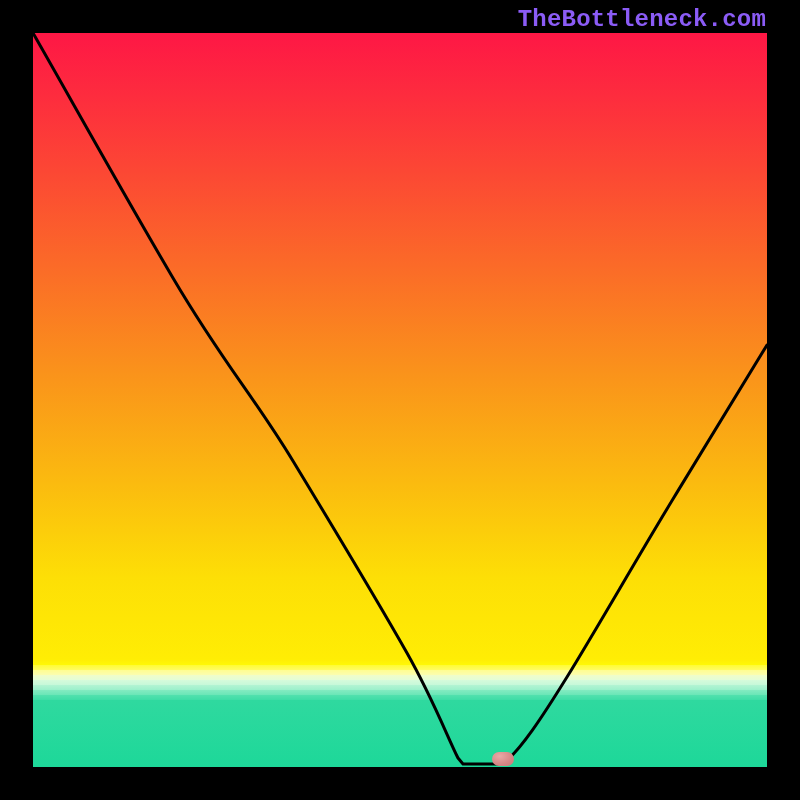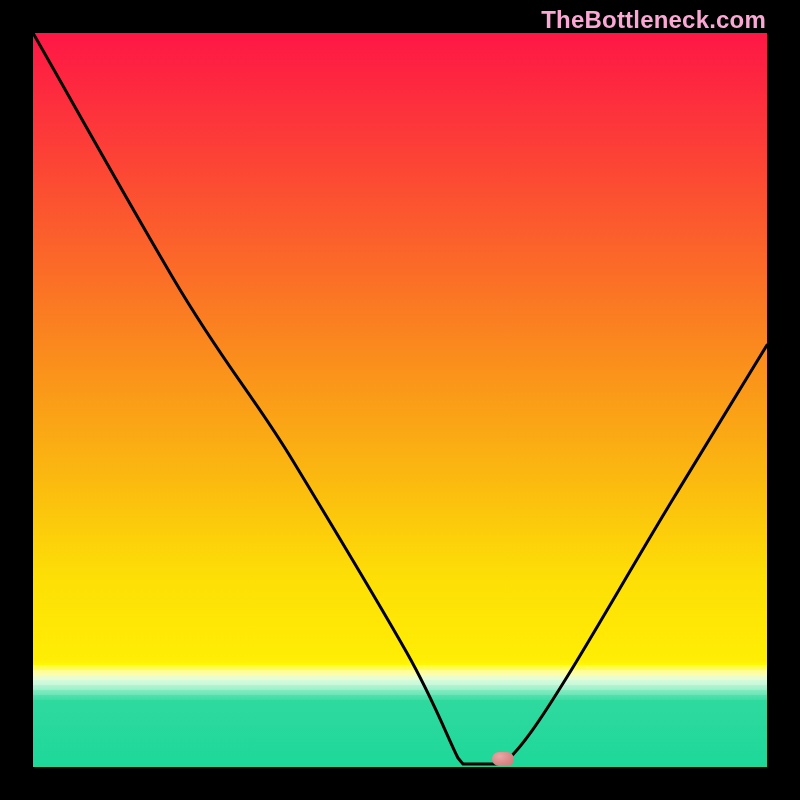"TheBottleneck.com" .watermark { color: #f9a8d4 -> #8b5cf6; font-family: Liberation Sans, sans-serif -> Liberation Mono, monospace }
